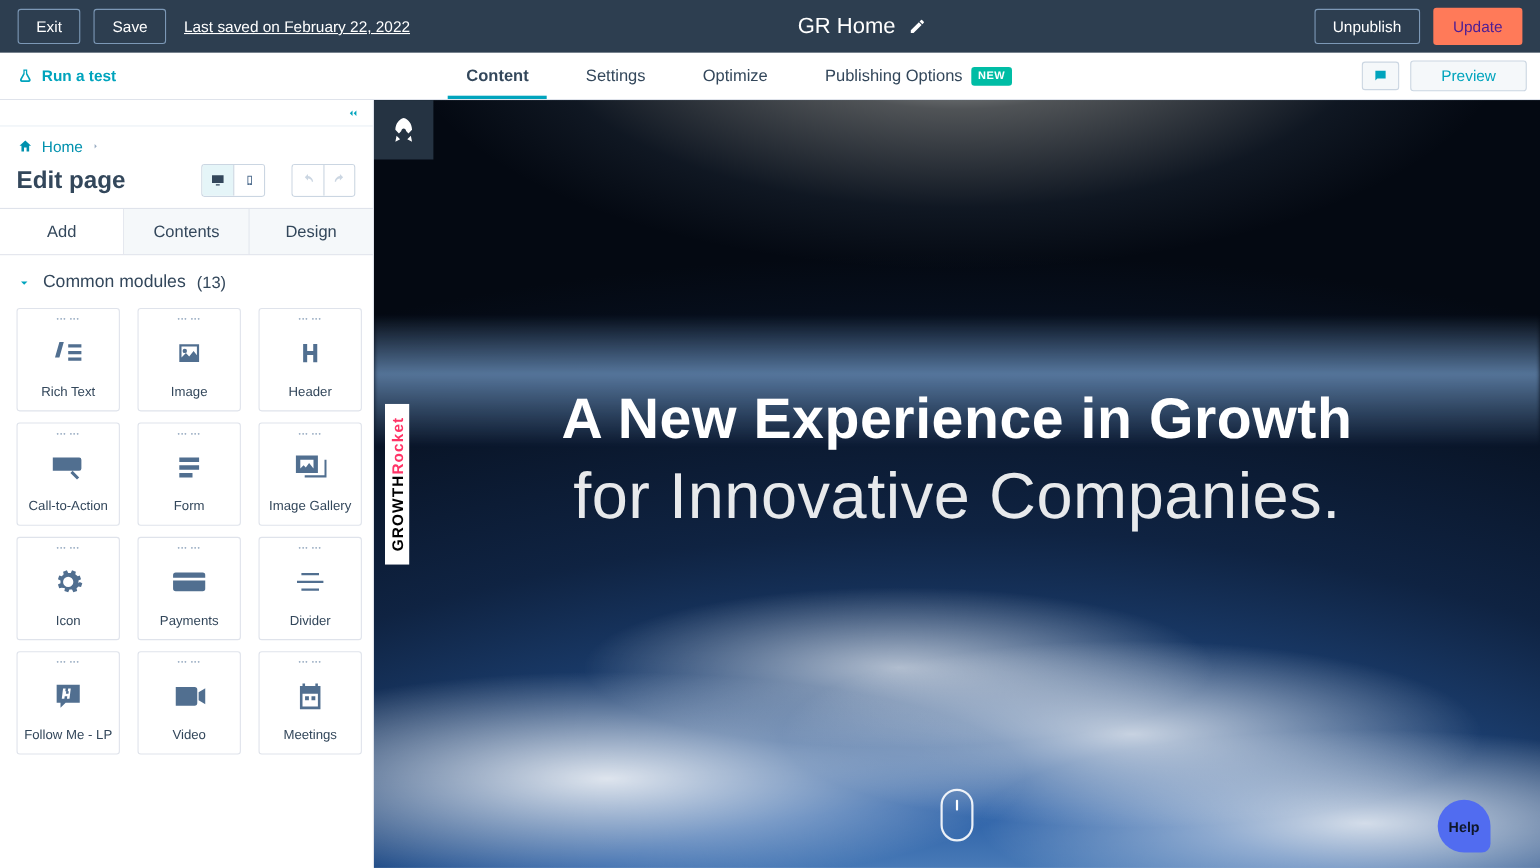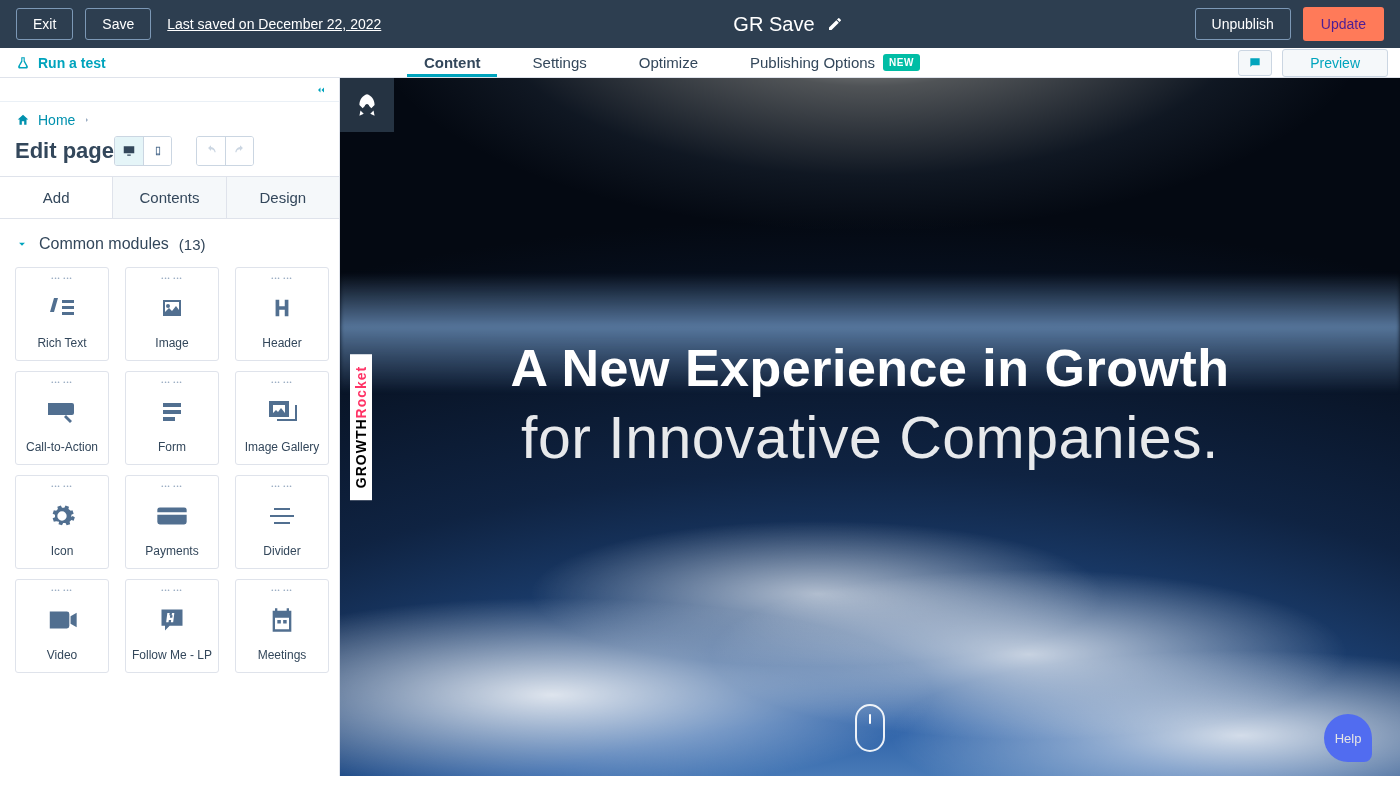"Last saved on December 22," a.last-saved { text: December -> February }
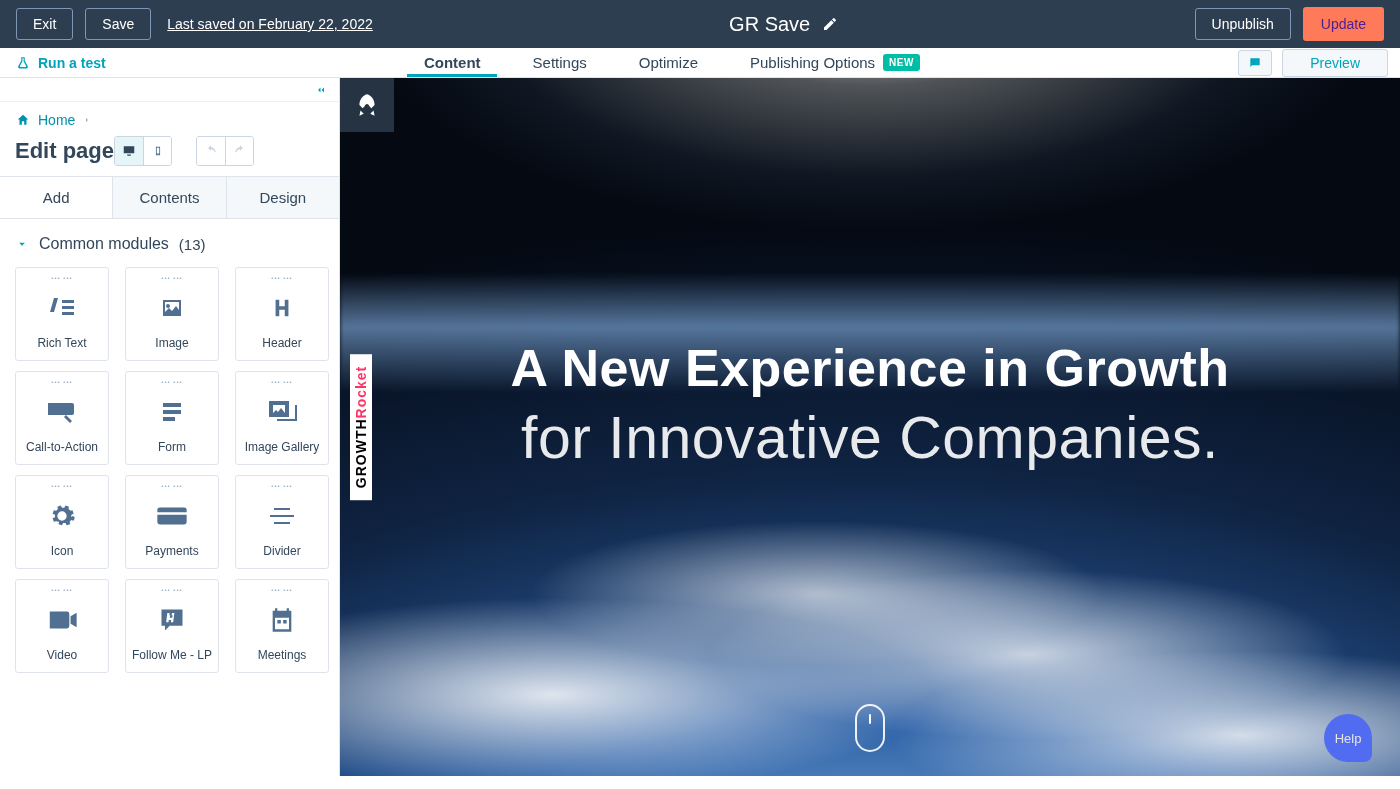"GR Save" span.page-title { text: Save -> Home }
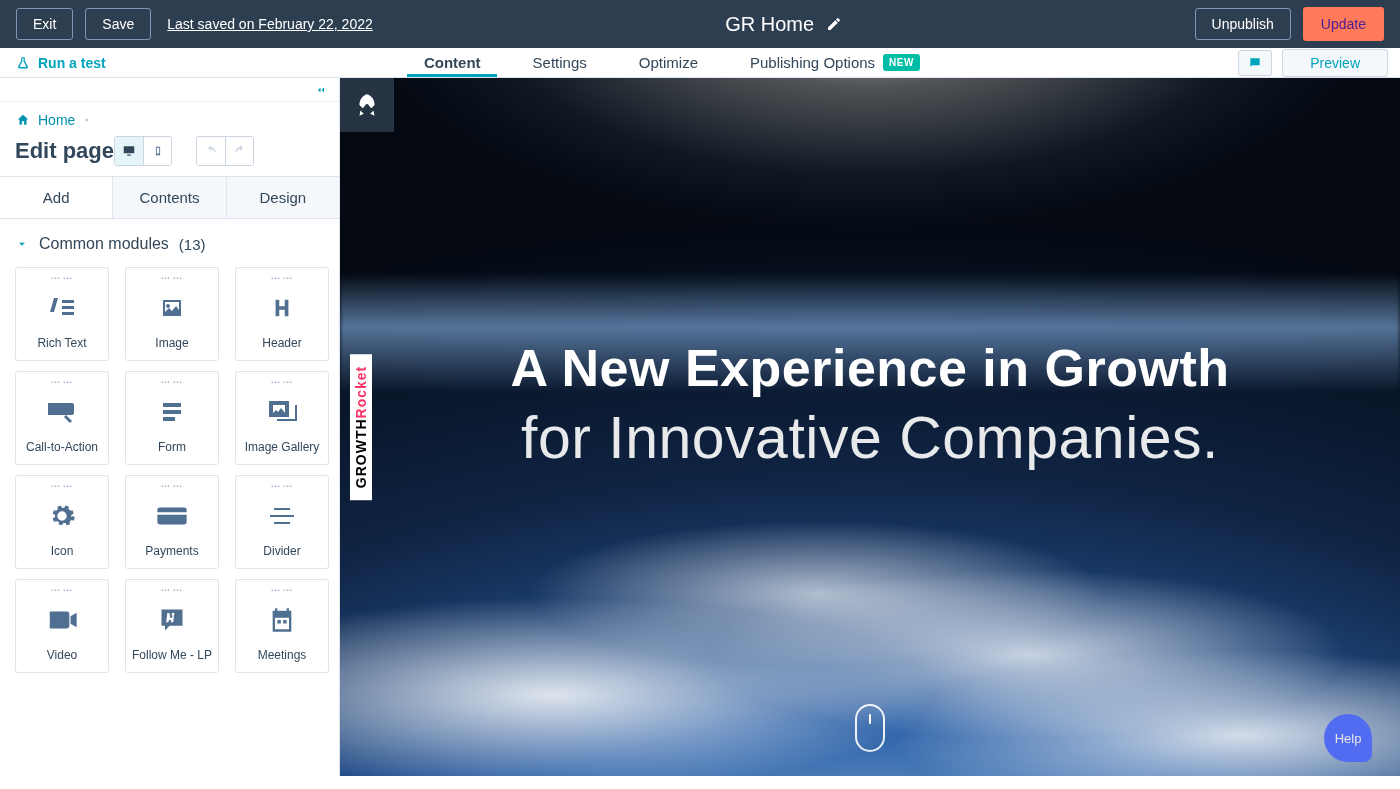"Run a test" .secbar { height: 30px -> 43px }
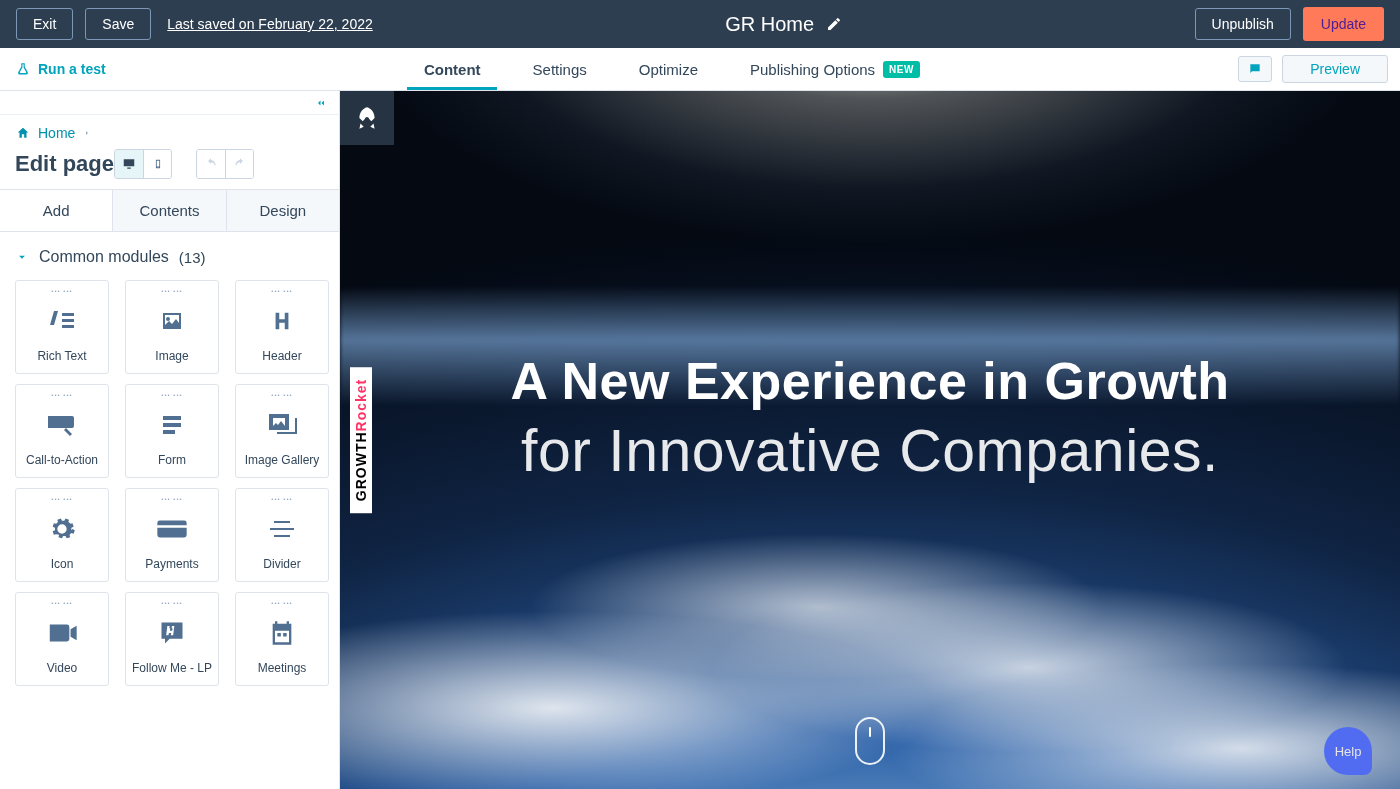"Edit page" .edit-header { justify-content: flex-start -> space-between }
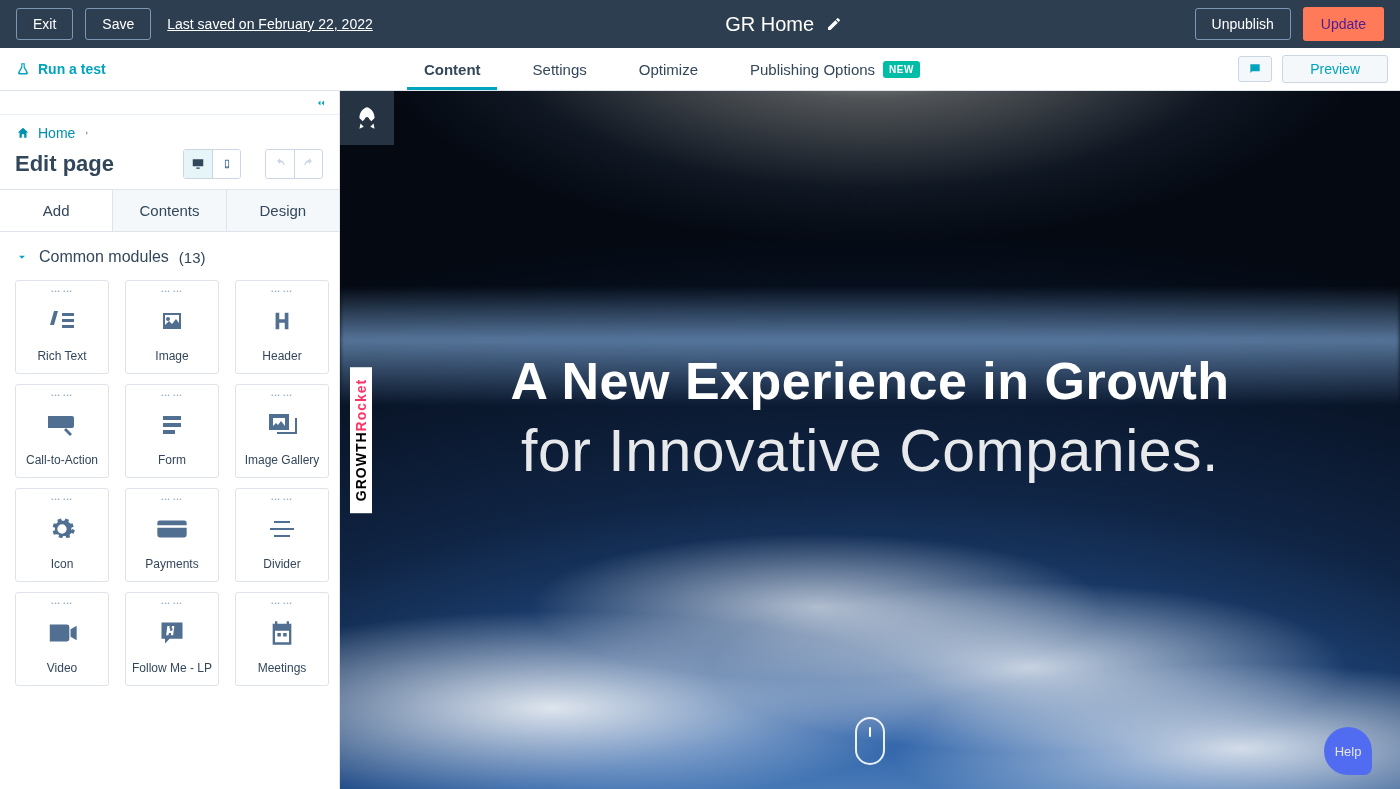"Video" div.mod-card { order: before "Follow Me - LP" -> after "Follow Me - LP" }
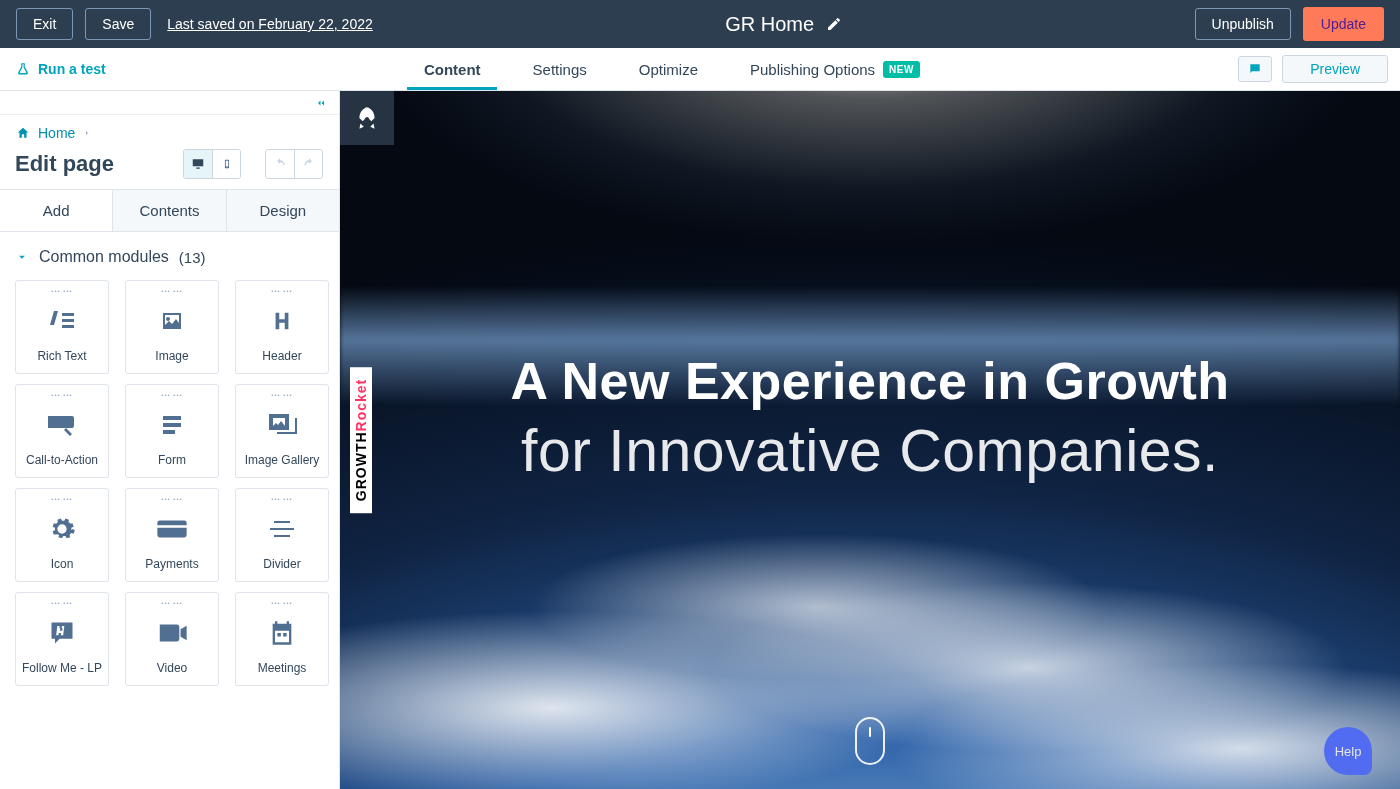"Help" .help-fab { color: #e5e5e5 -> #0f172a; font-weight: none -> bold; right: 28px -> 45px }
